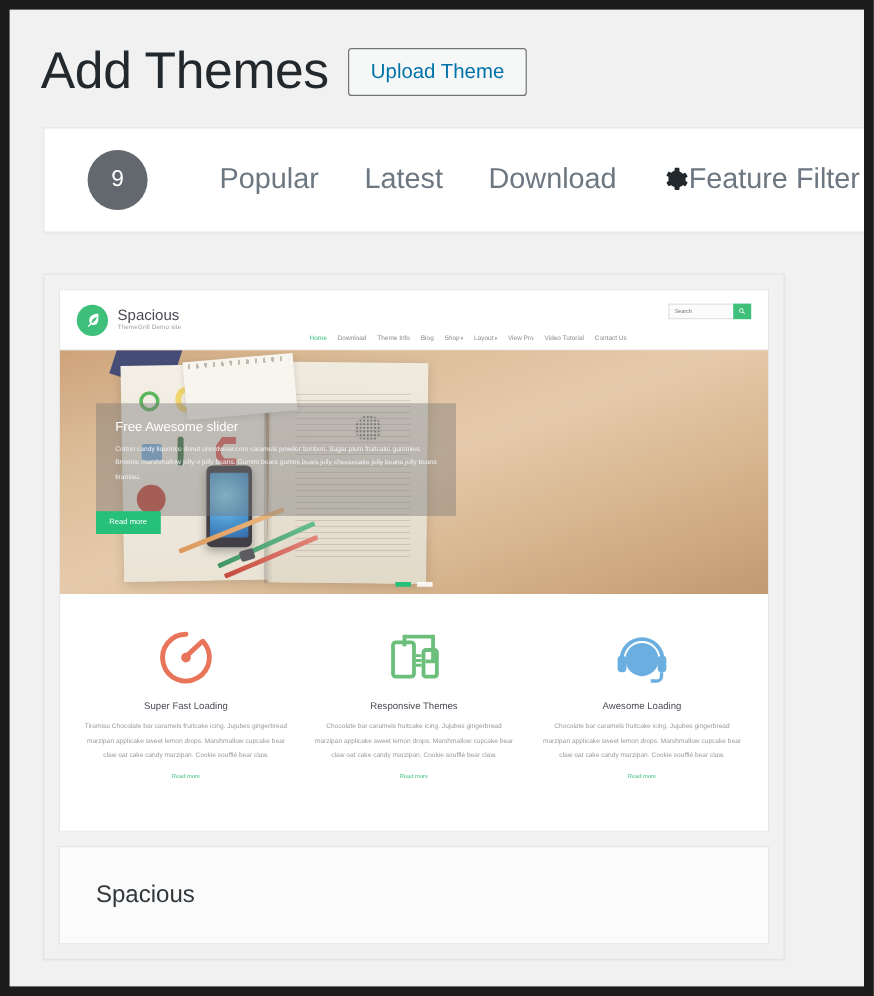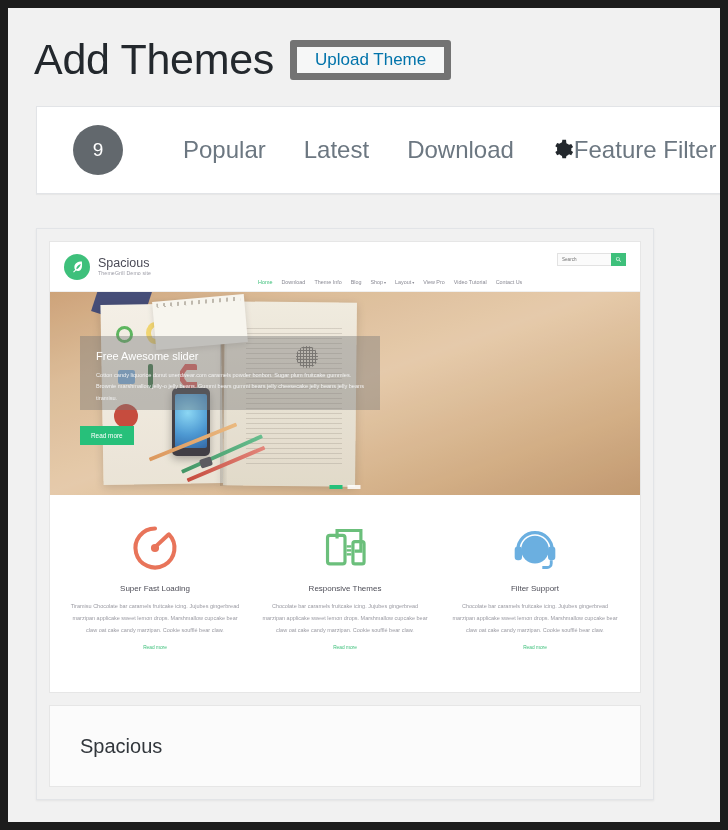"Upload Theme" .upload-btn { border: 7px solid #737373 -> 1px solid #737373 }
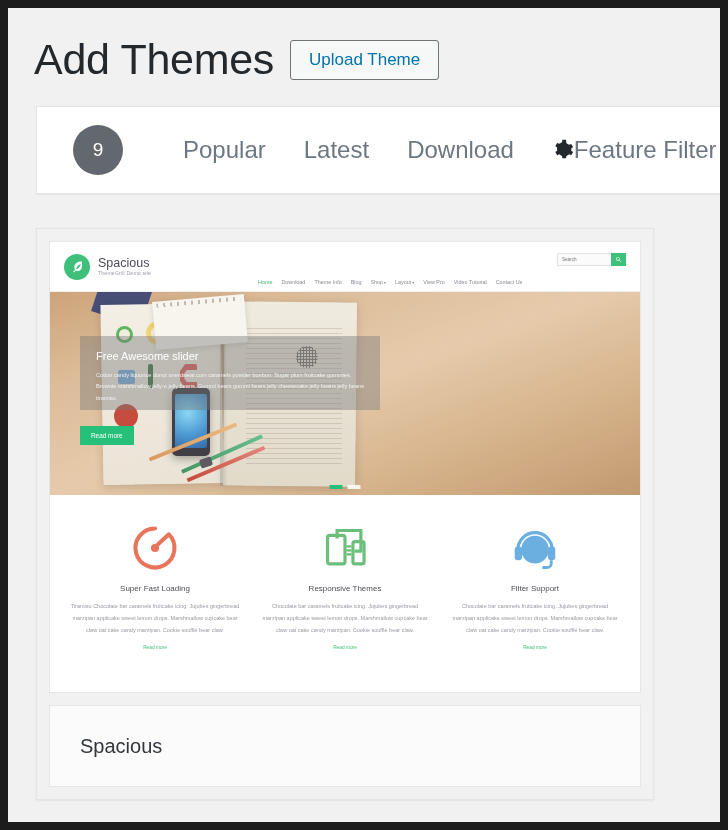"Free Awesome slider" .slider-overlay { padding: 14px 16px 6px -> 14px 16px 26px }
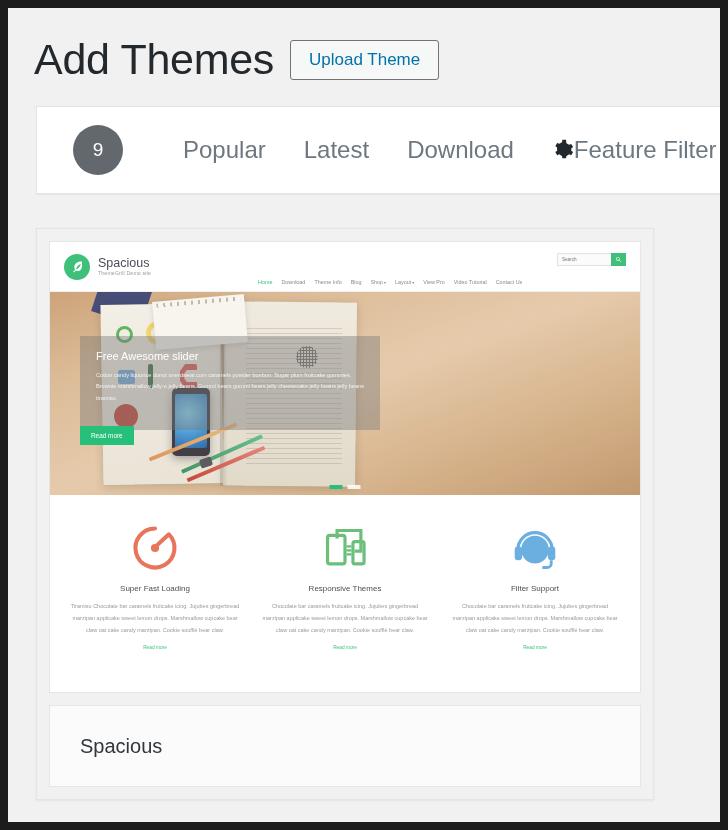"Filter Support" div.f-title { text: Filter Support -> Awesome Loading }
